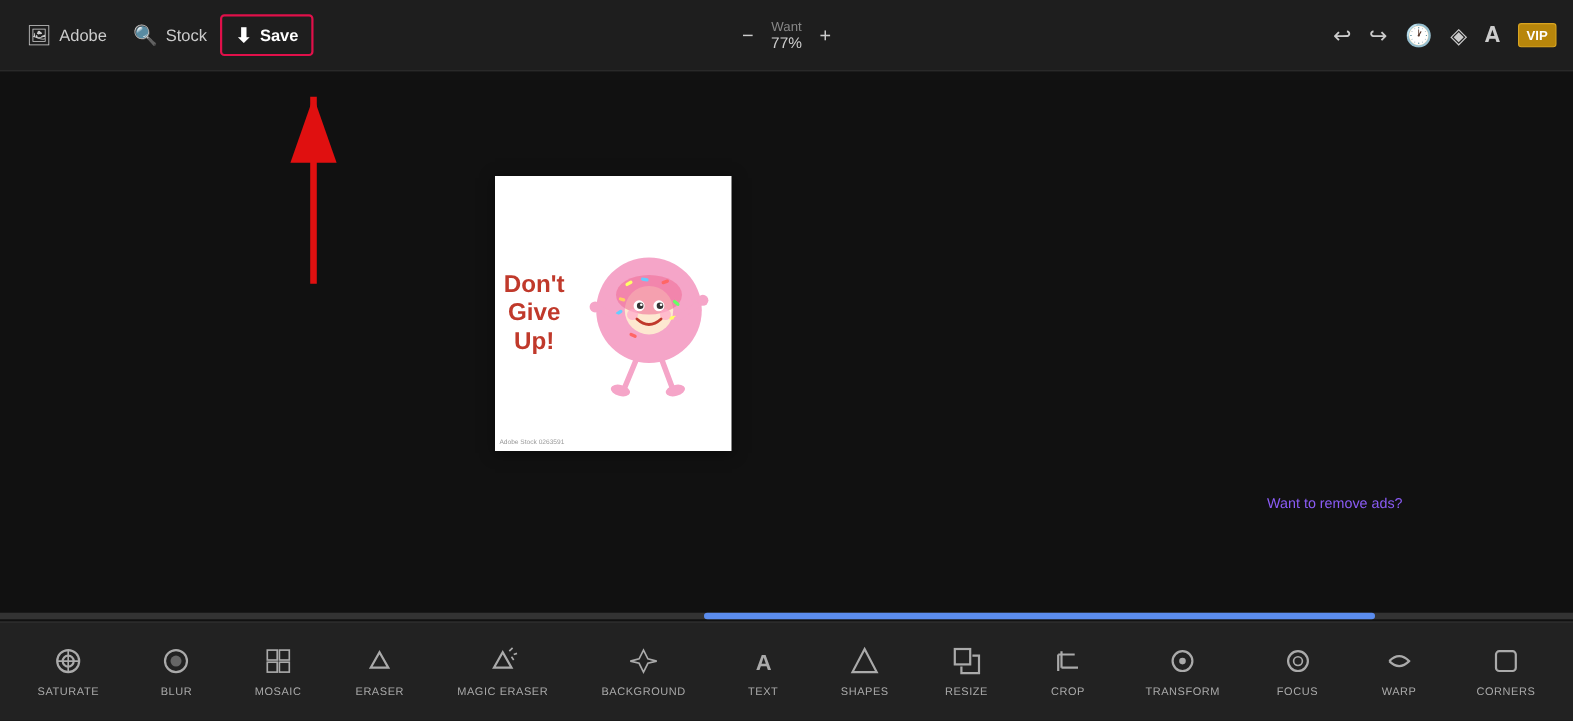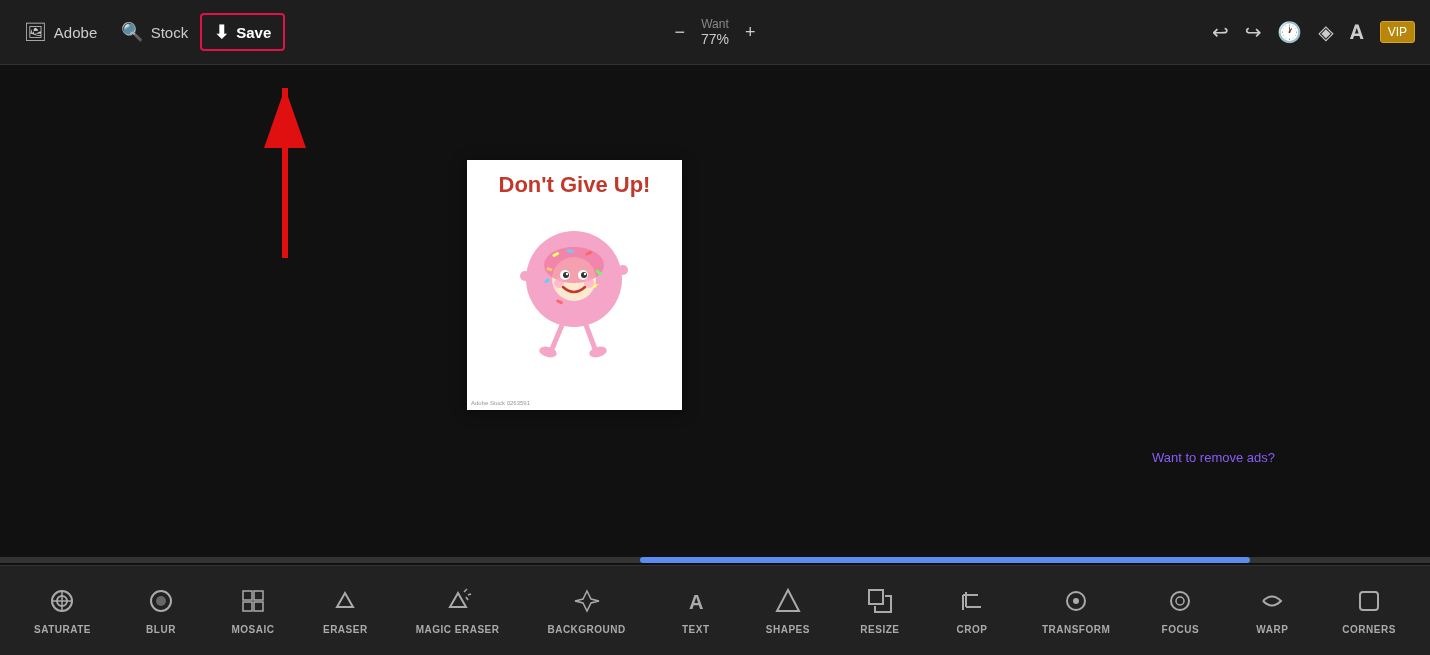"VIP" .vip-badge { font-weight: normal -> bold }
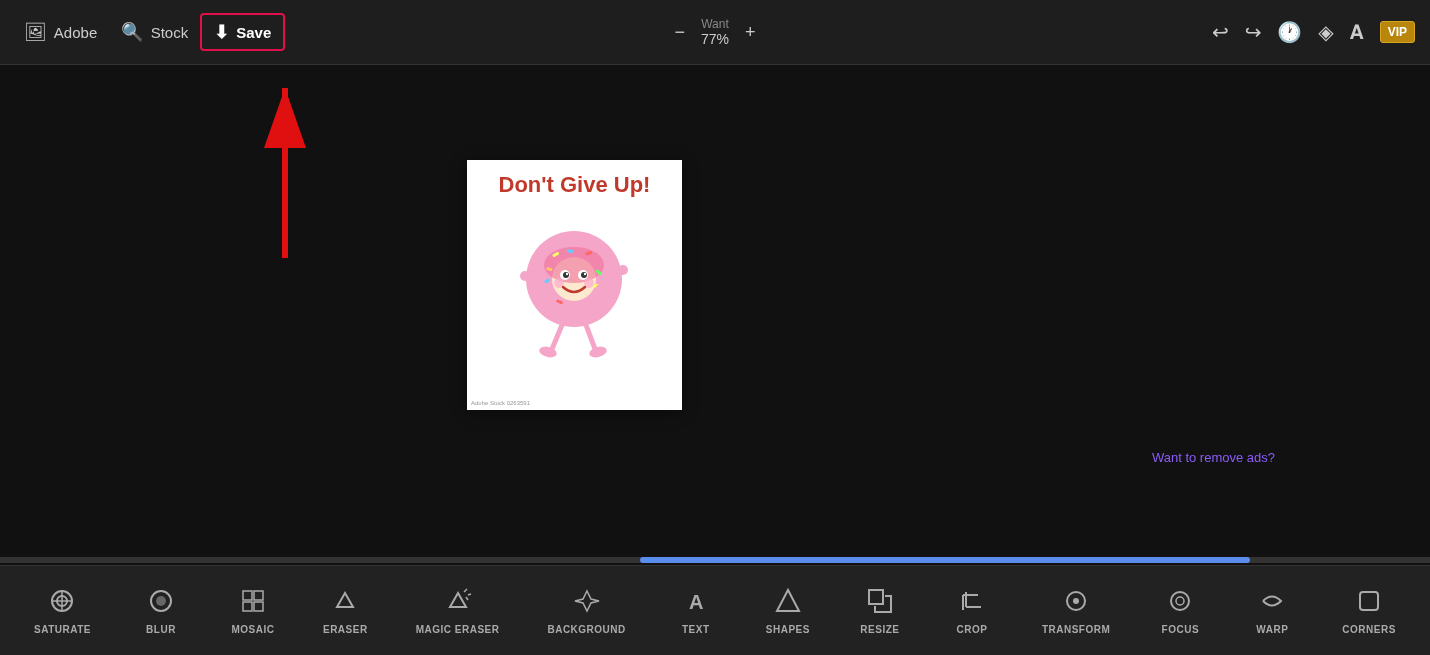"Don't Give Up!" #image-card { flex-direction: column -> none; margin-left: 17px -> none }
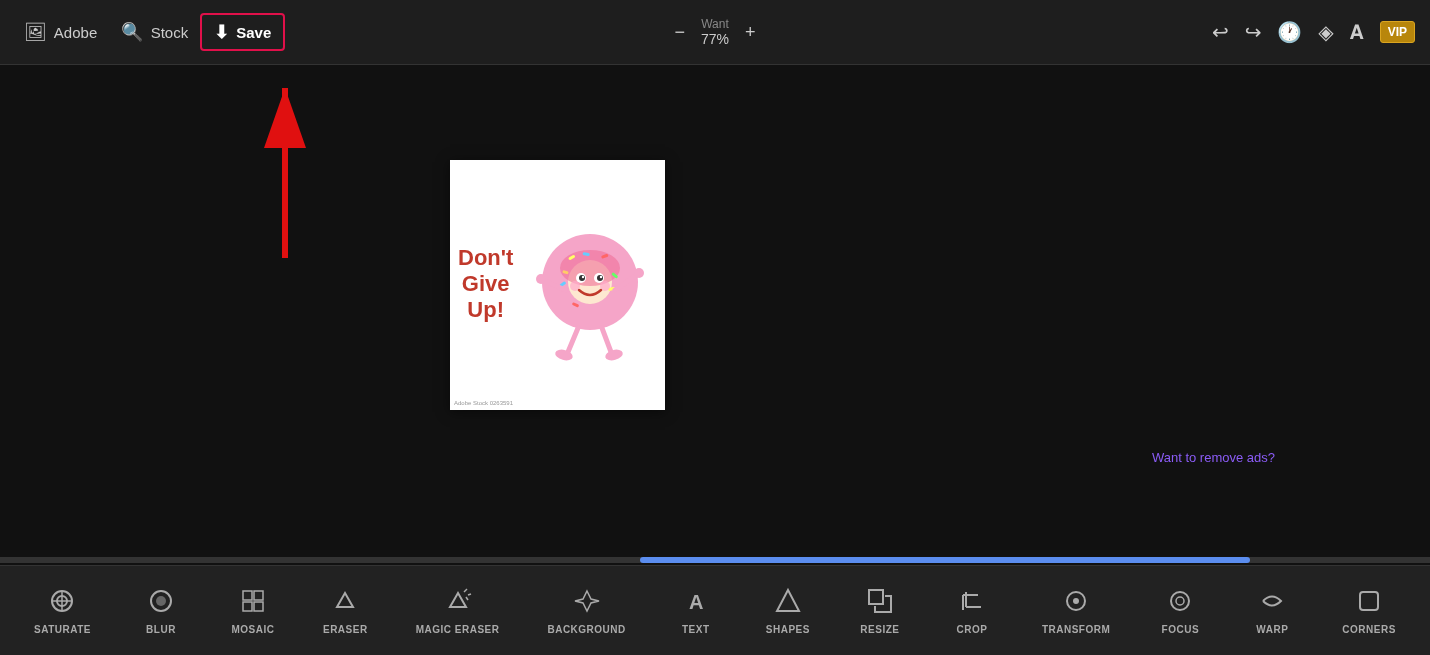"SATURATE" .tool-label { font-weight: bold -> normal }
